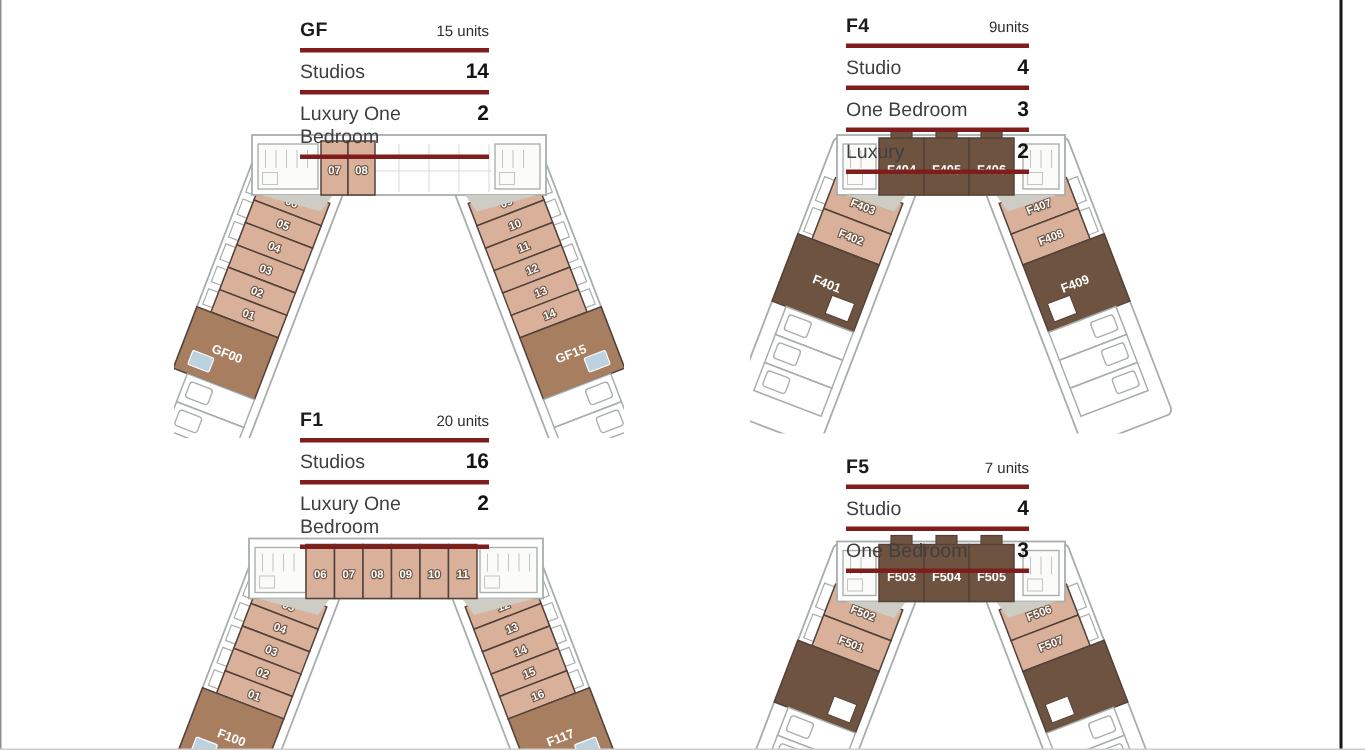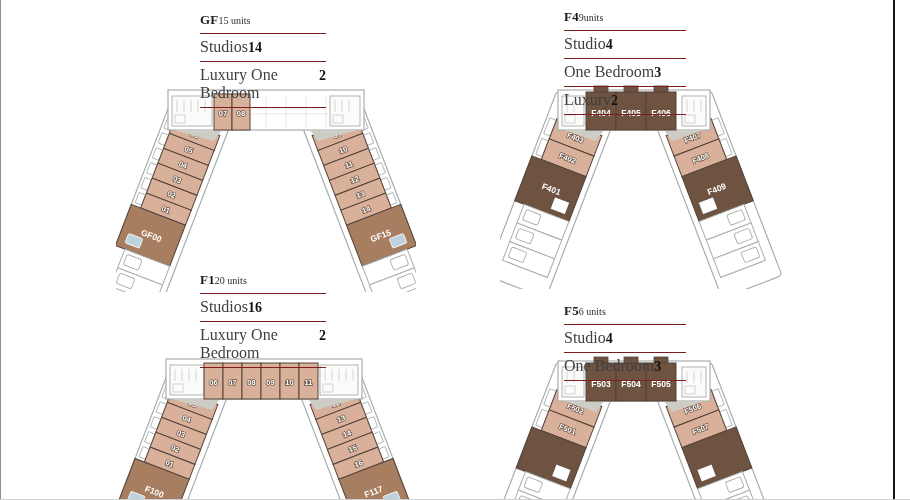"GF" .hrow { border-bottom: 1px solid #7f1d1d -> 3px solid #7f1d1d; font-family: Liberation Serif, serif -> none; justify-content: flex-start -> space-between }
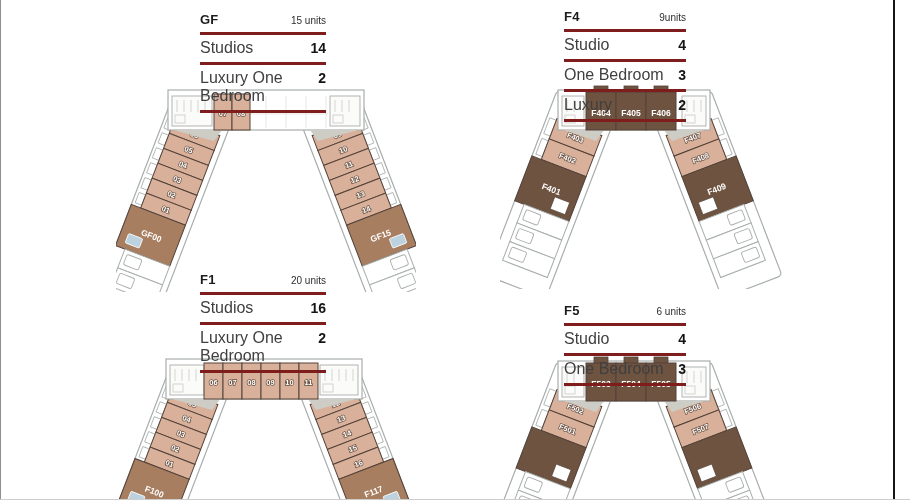"Studios" .h-label { font-size: 16px -> 13px }
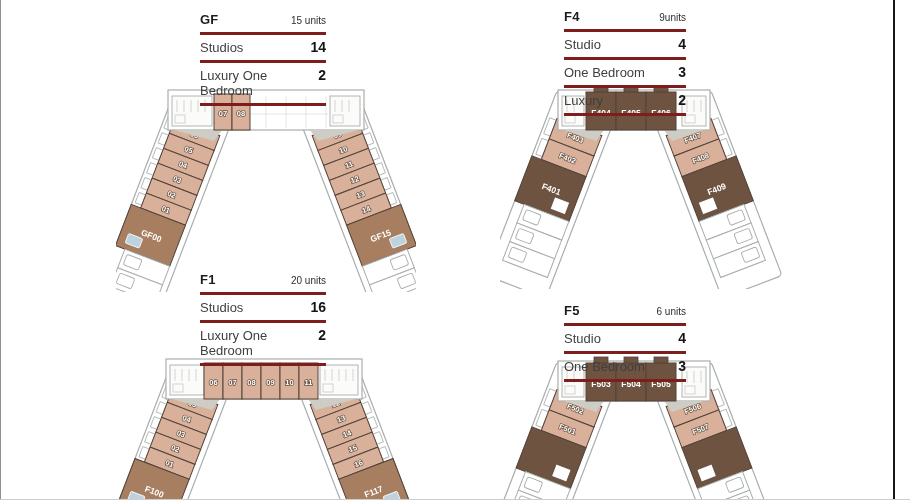"6 units" span.h-units { text: 6 -> 7 }
